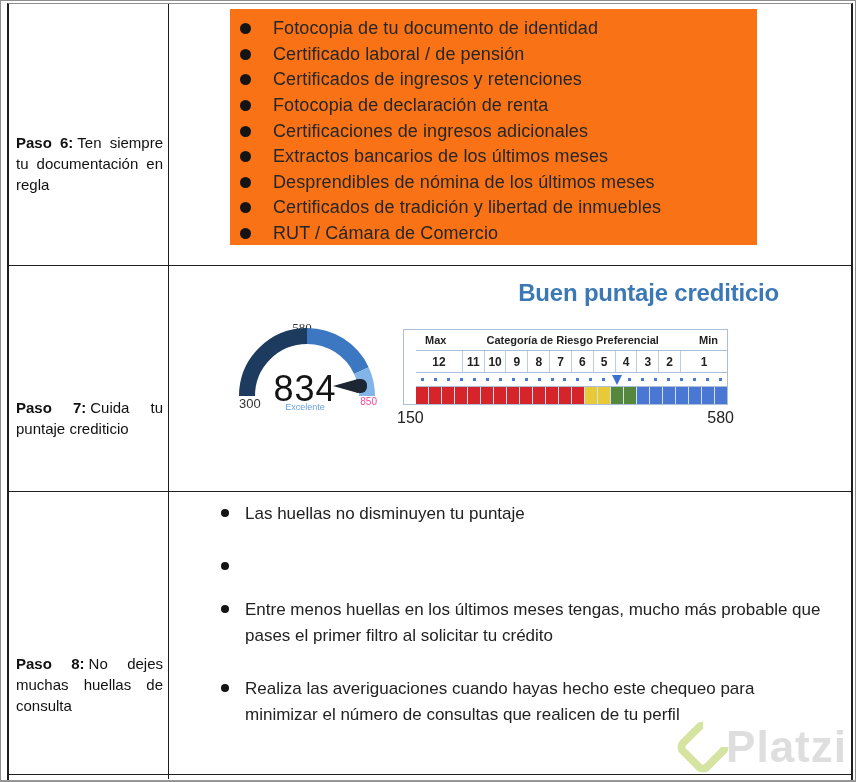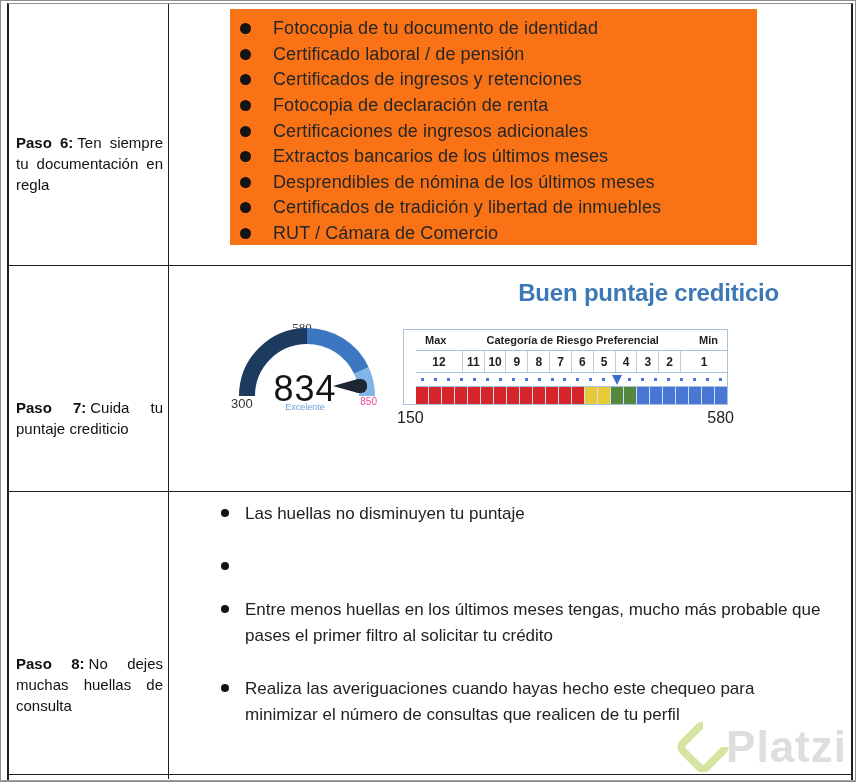"300" .gmin { left: 4px -> 12px }
